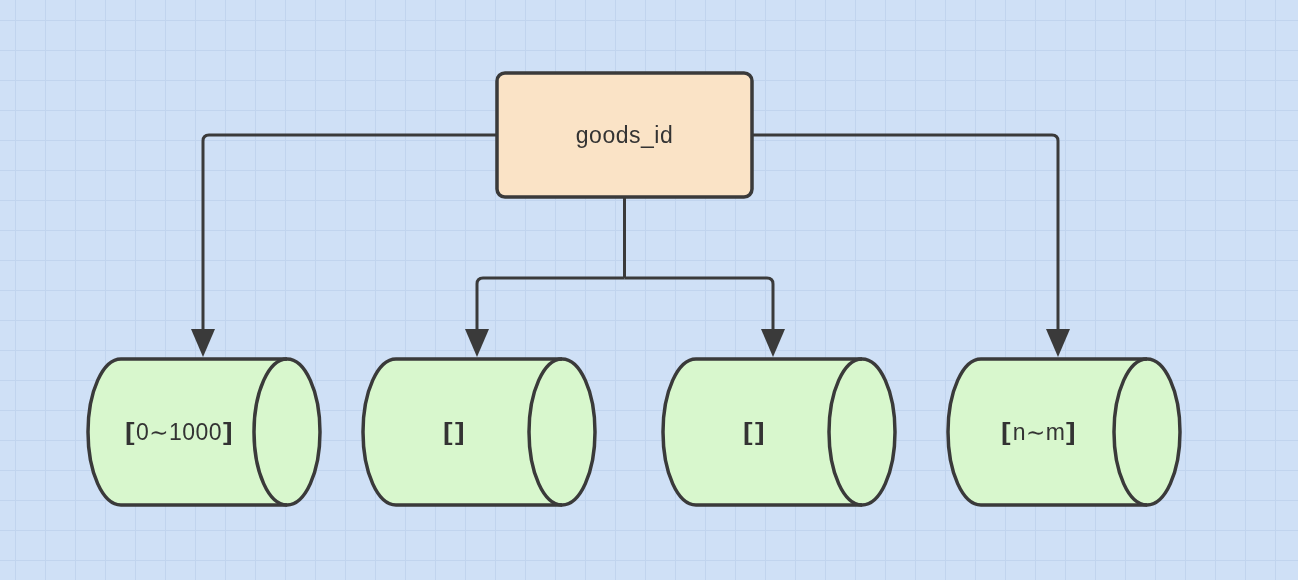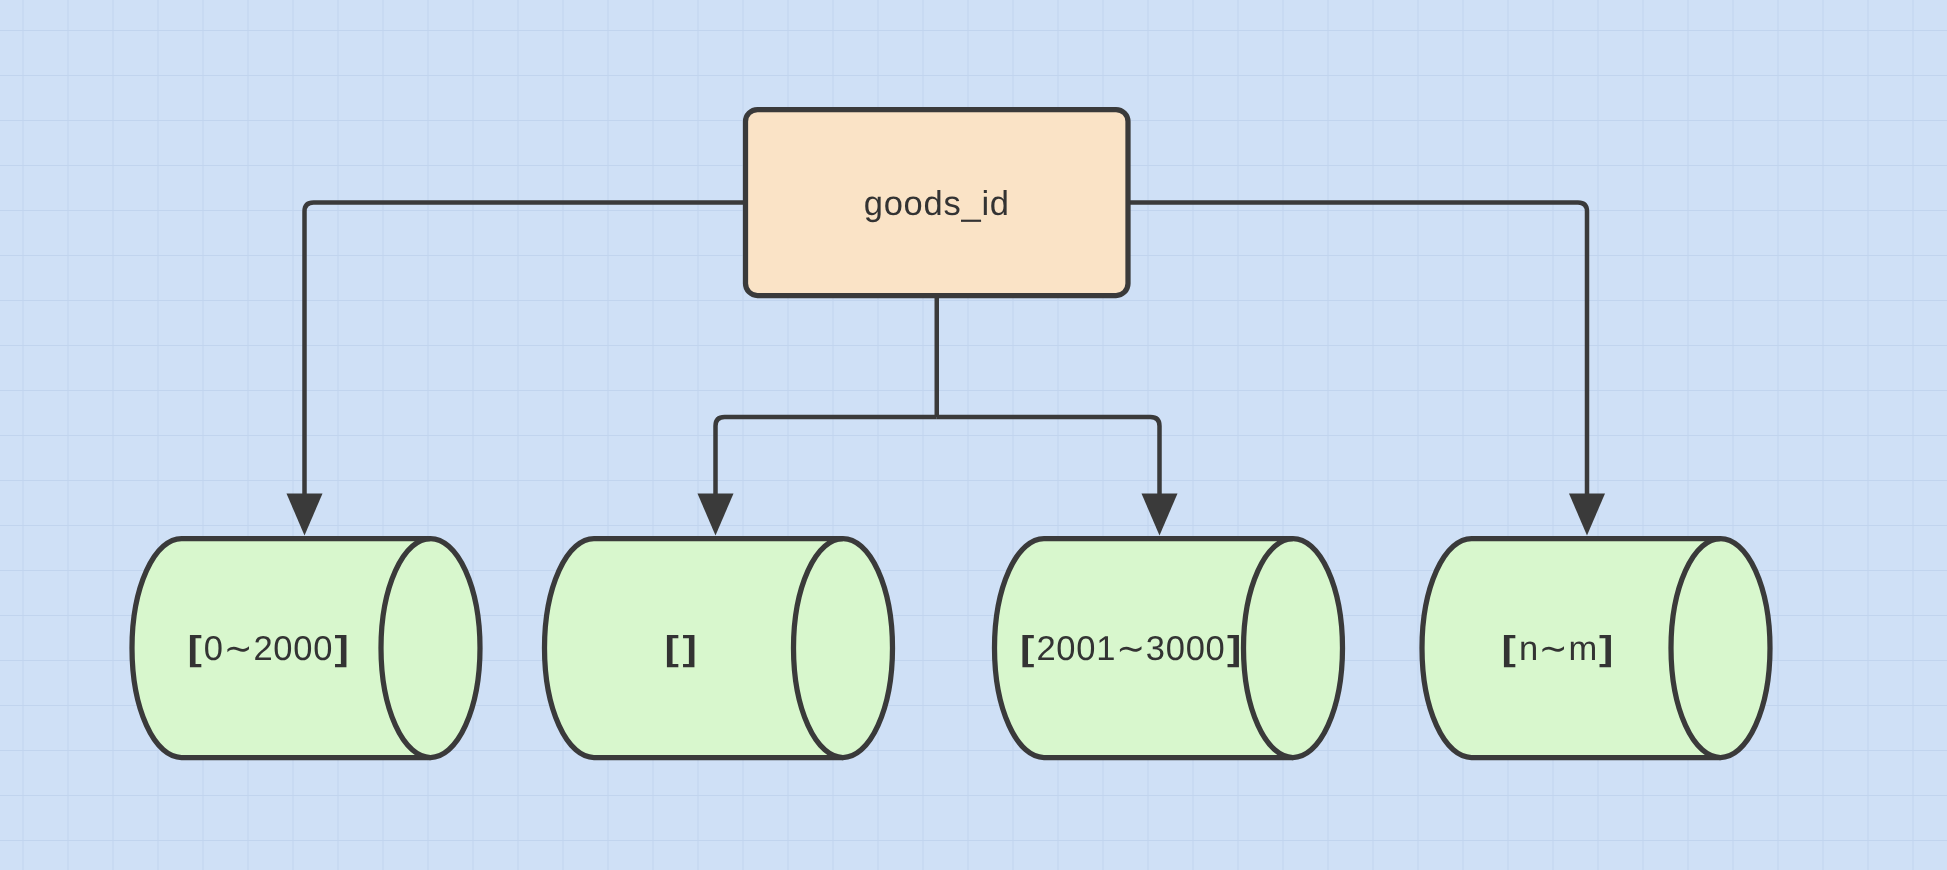"0∼2000" span { text: 2000 -> 1000 }
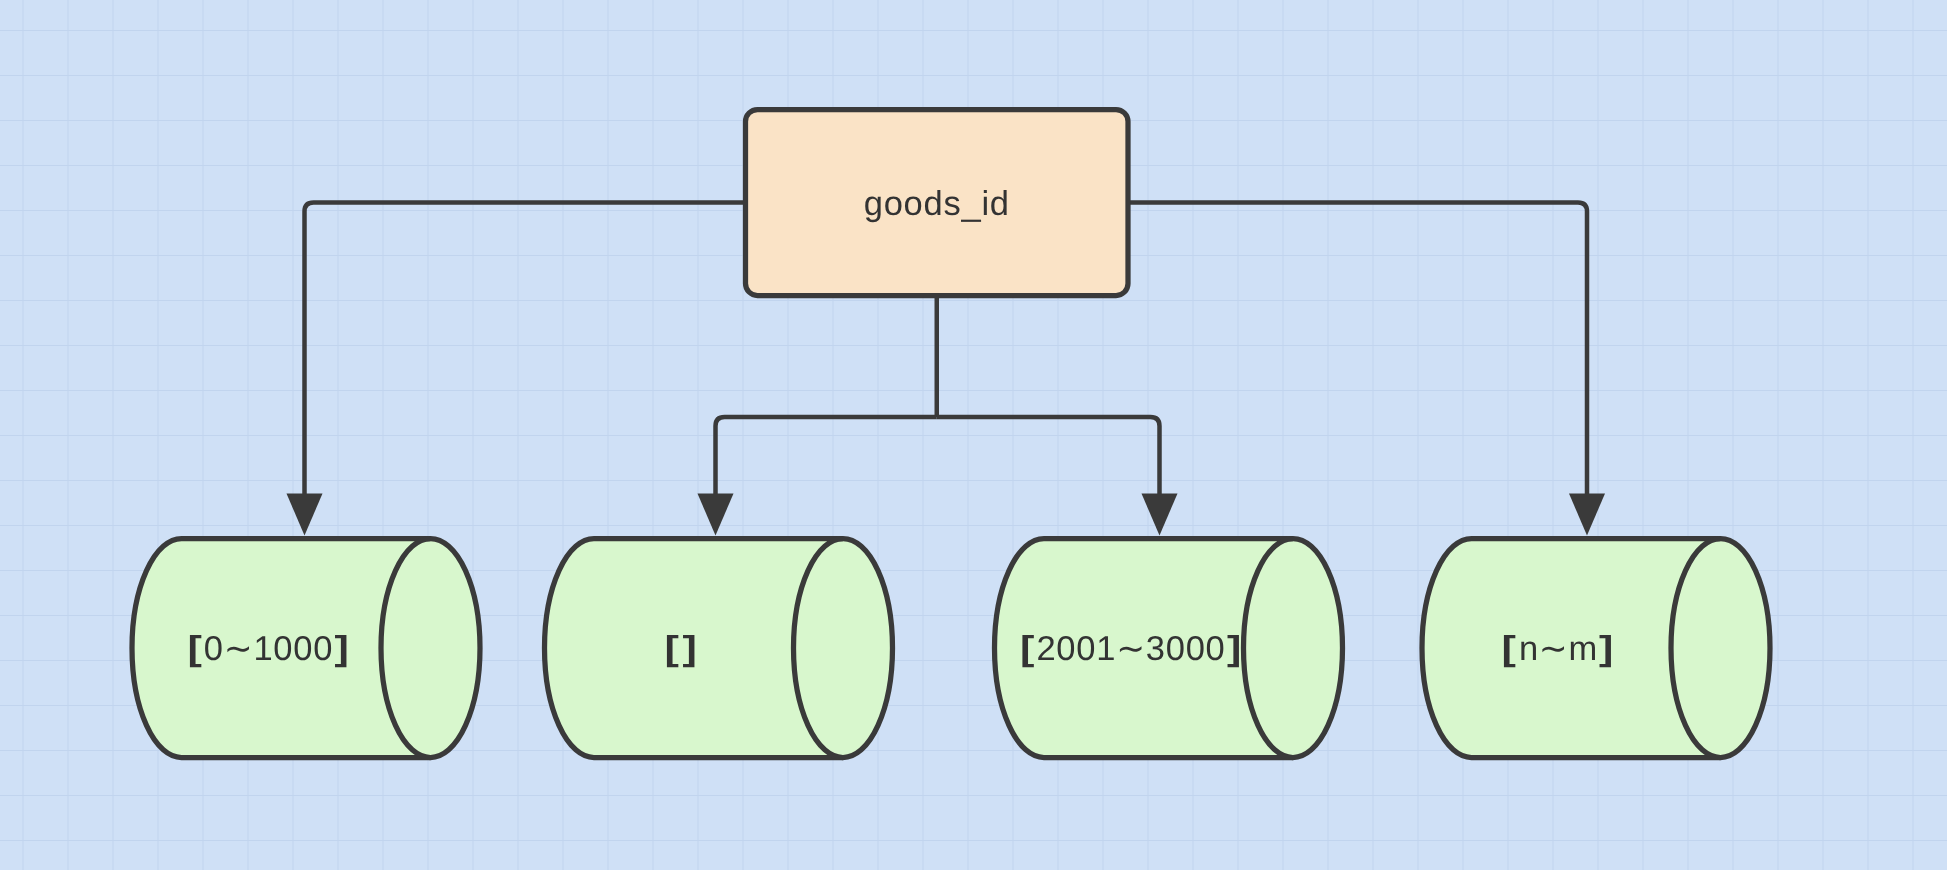"2001∼3000" span { html: <span>2001∼3000</span> -> none }
